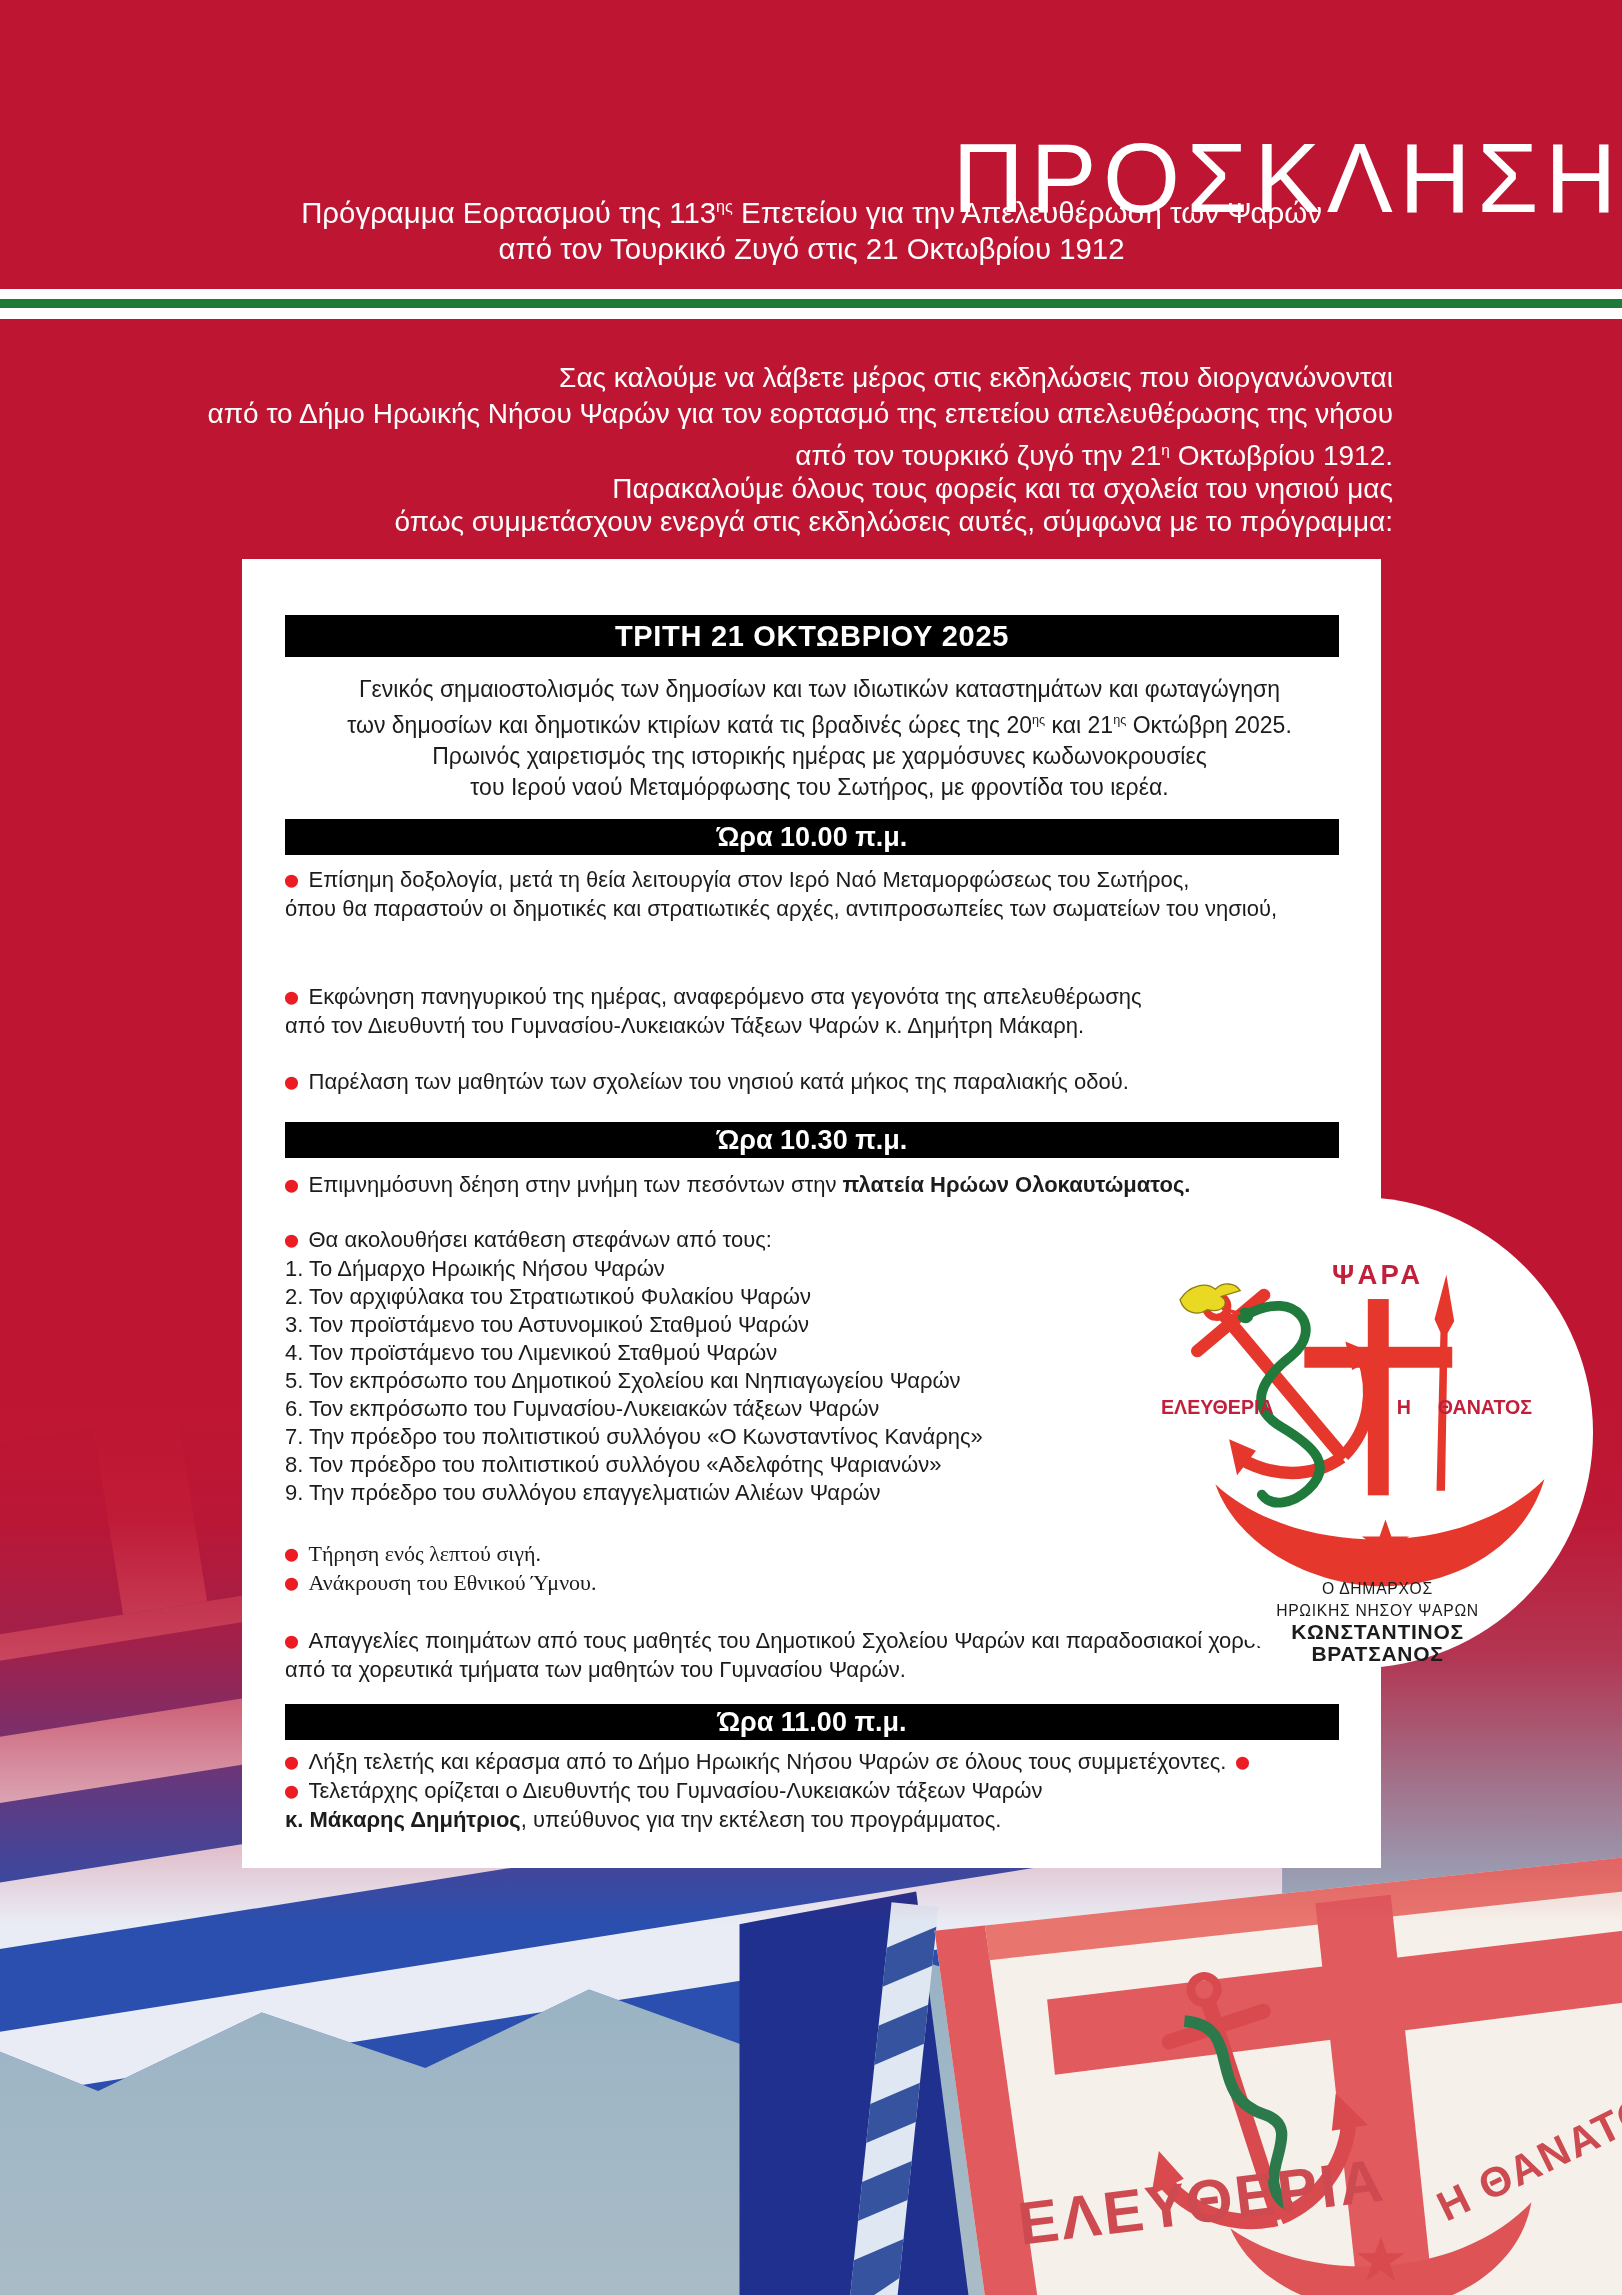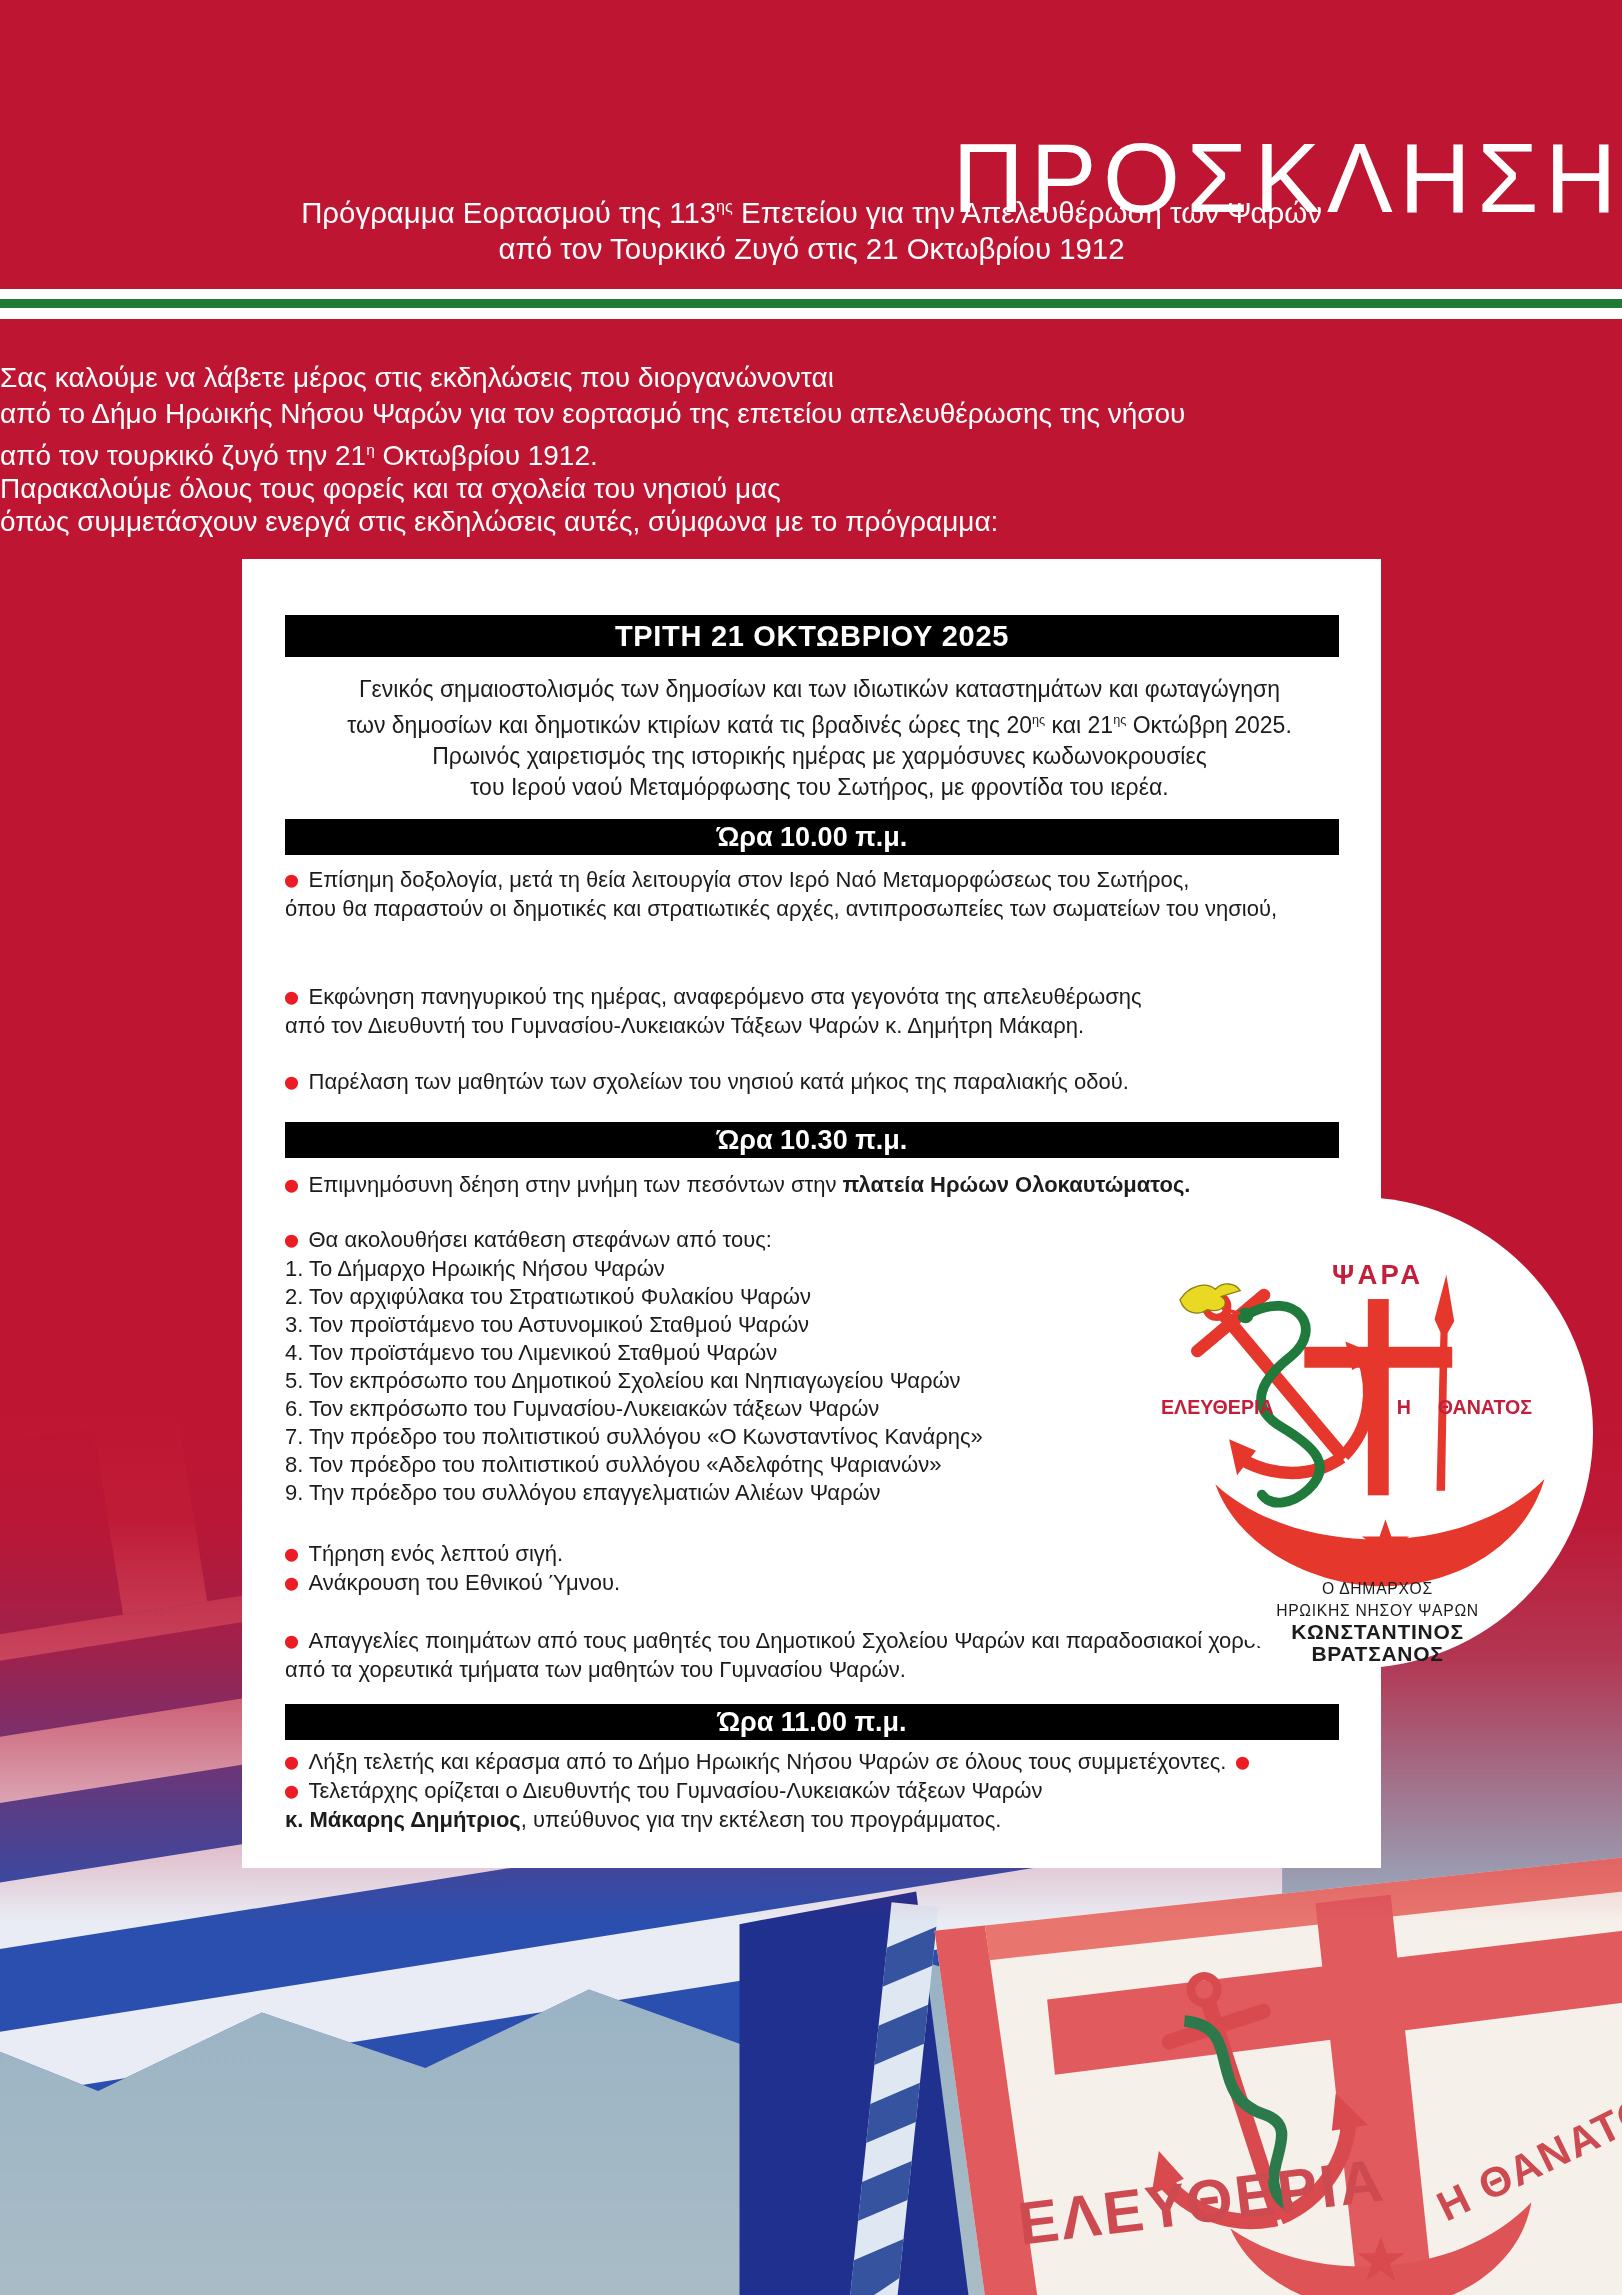"Σας καλούμε να λάβετε μέρος" .intro { padding-left: none -> 8px; text-align: left -> right }
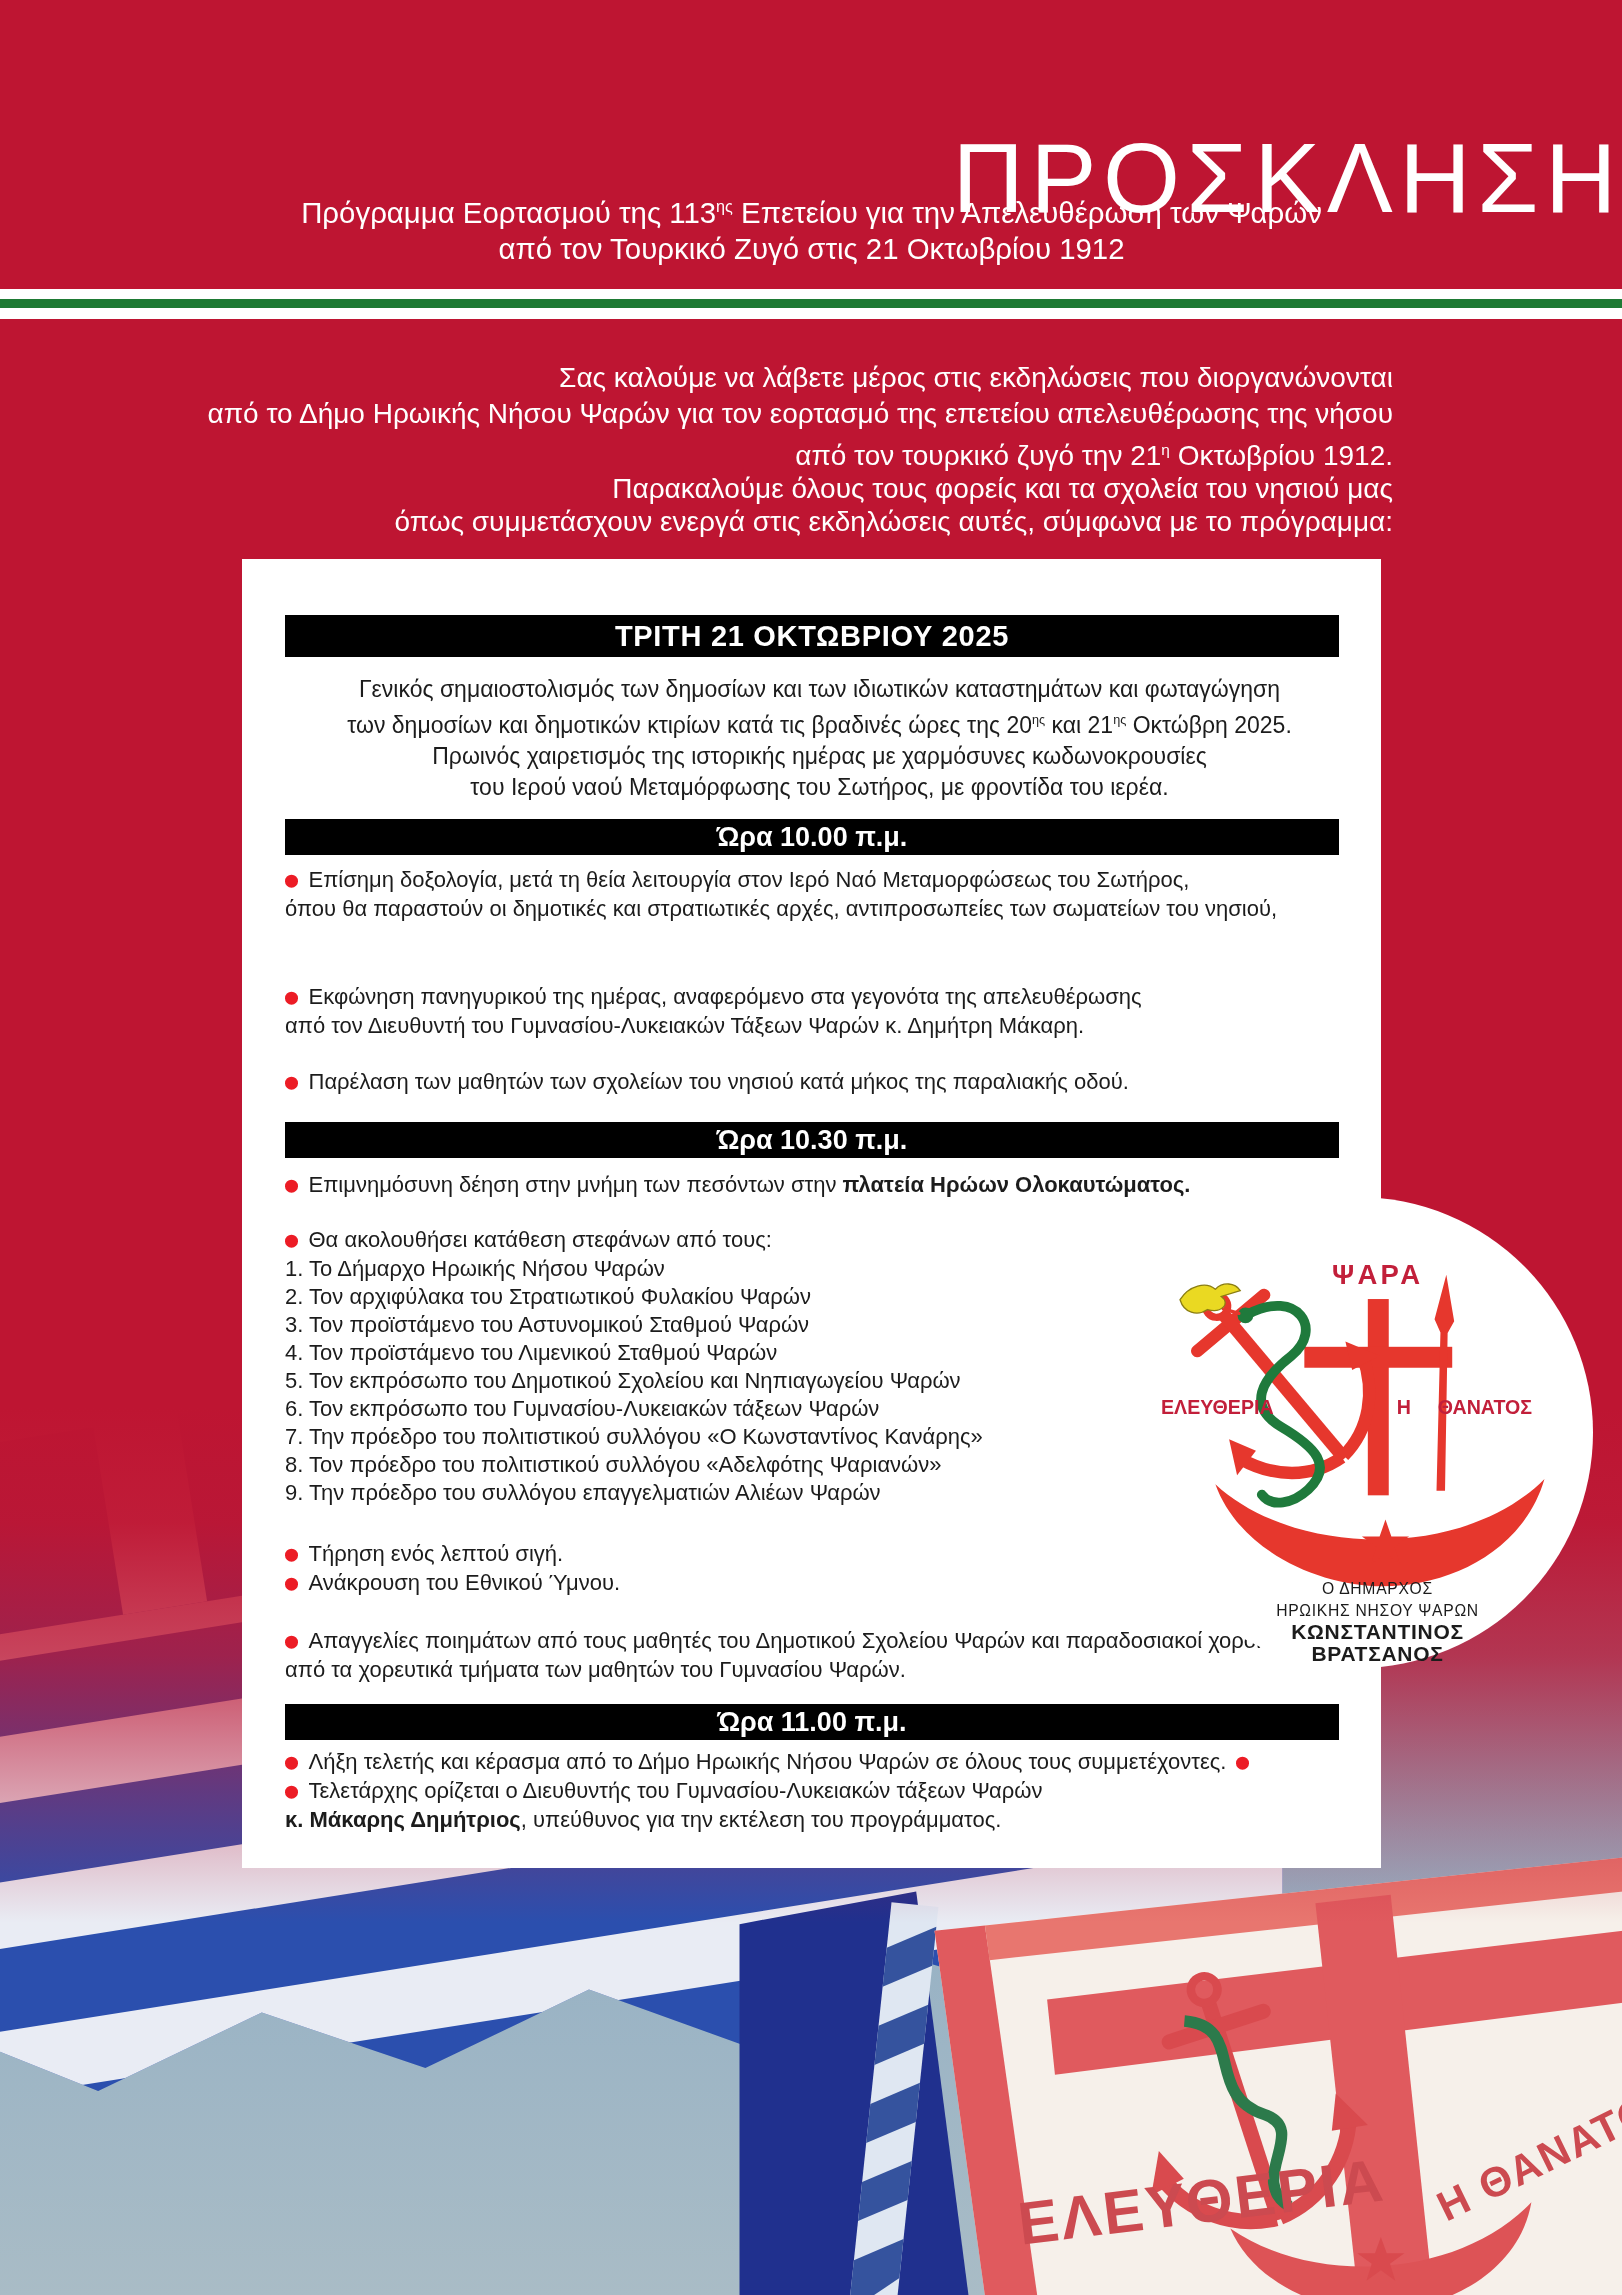"Τήρηση ενός λεπτού σιγή." p.abs { font-family: none -> Liberation Serif, serif }
